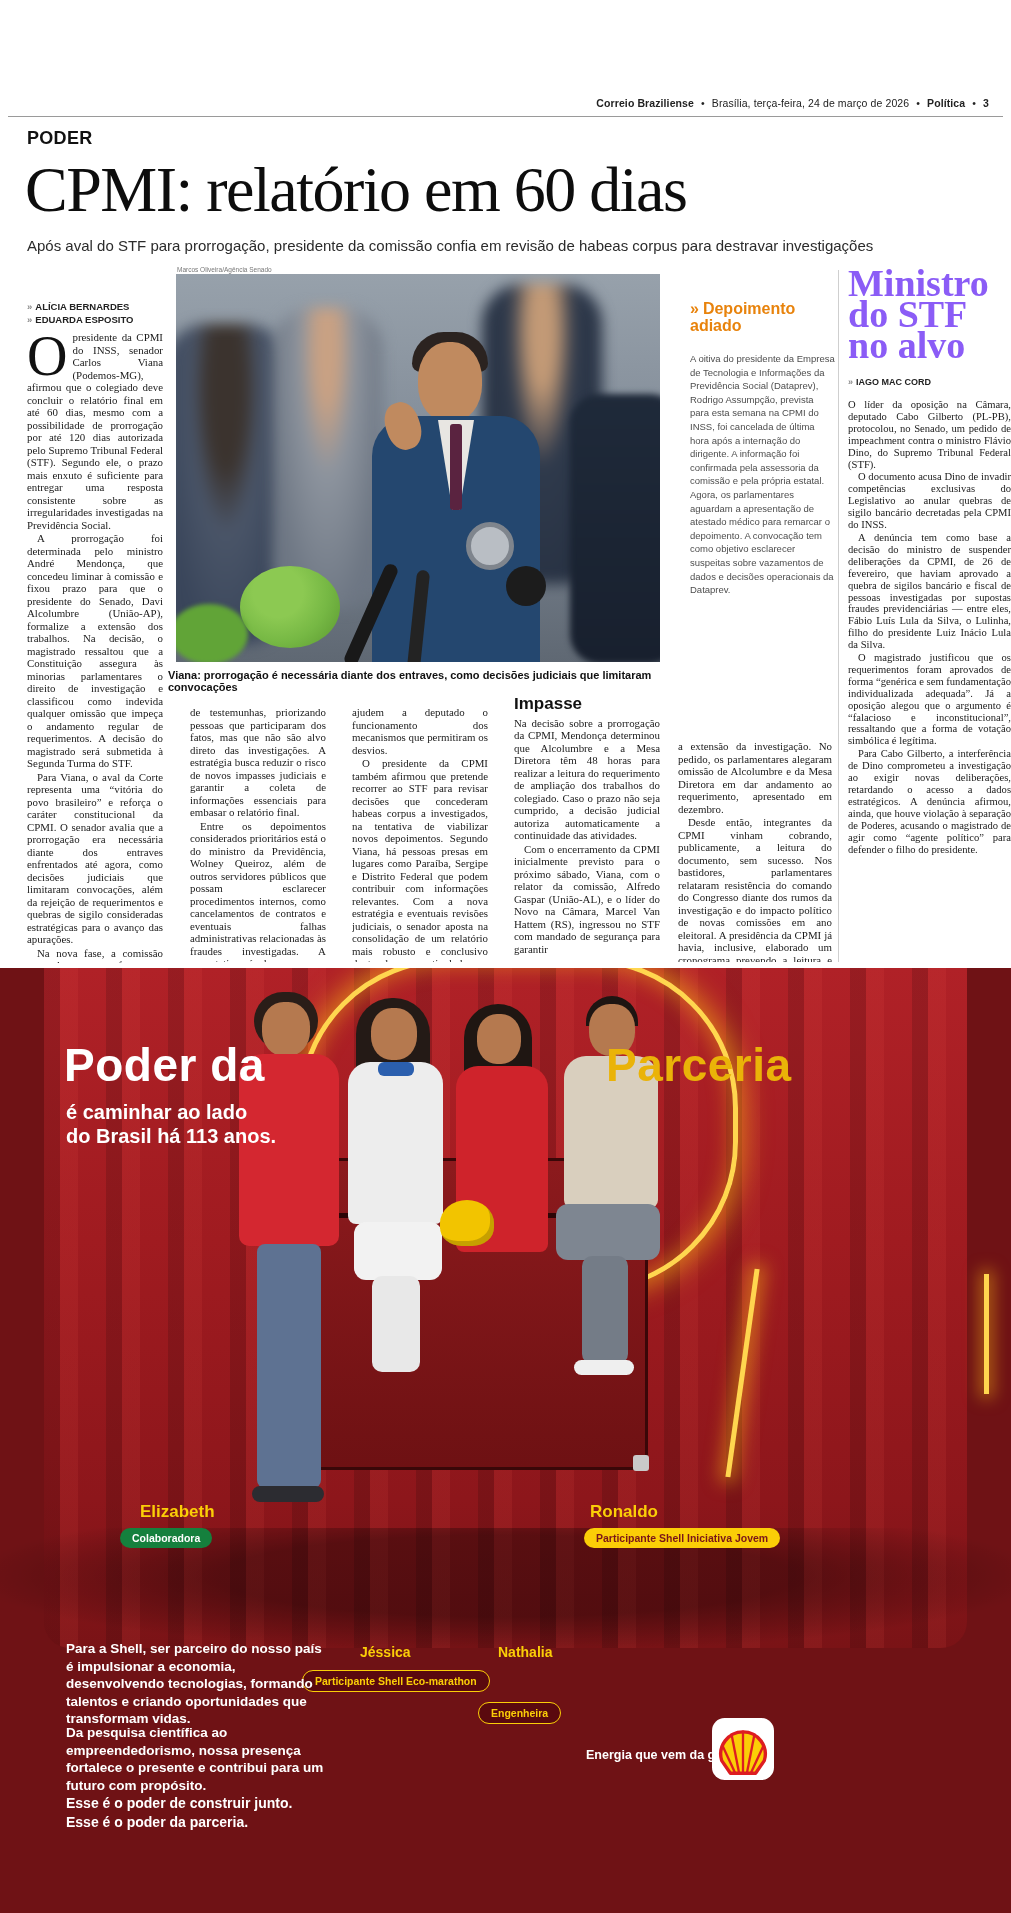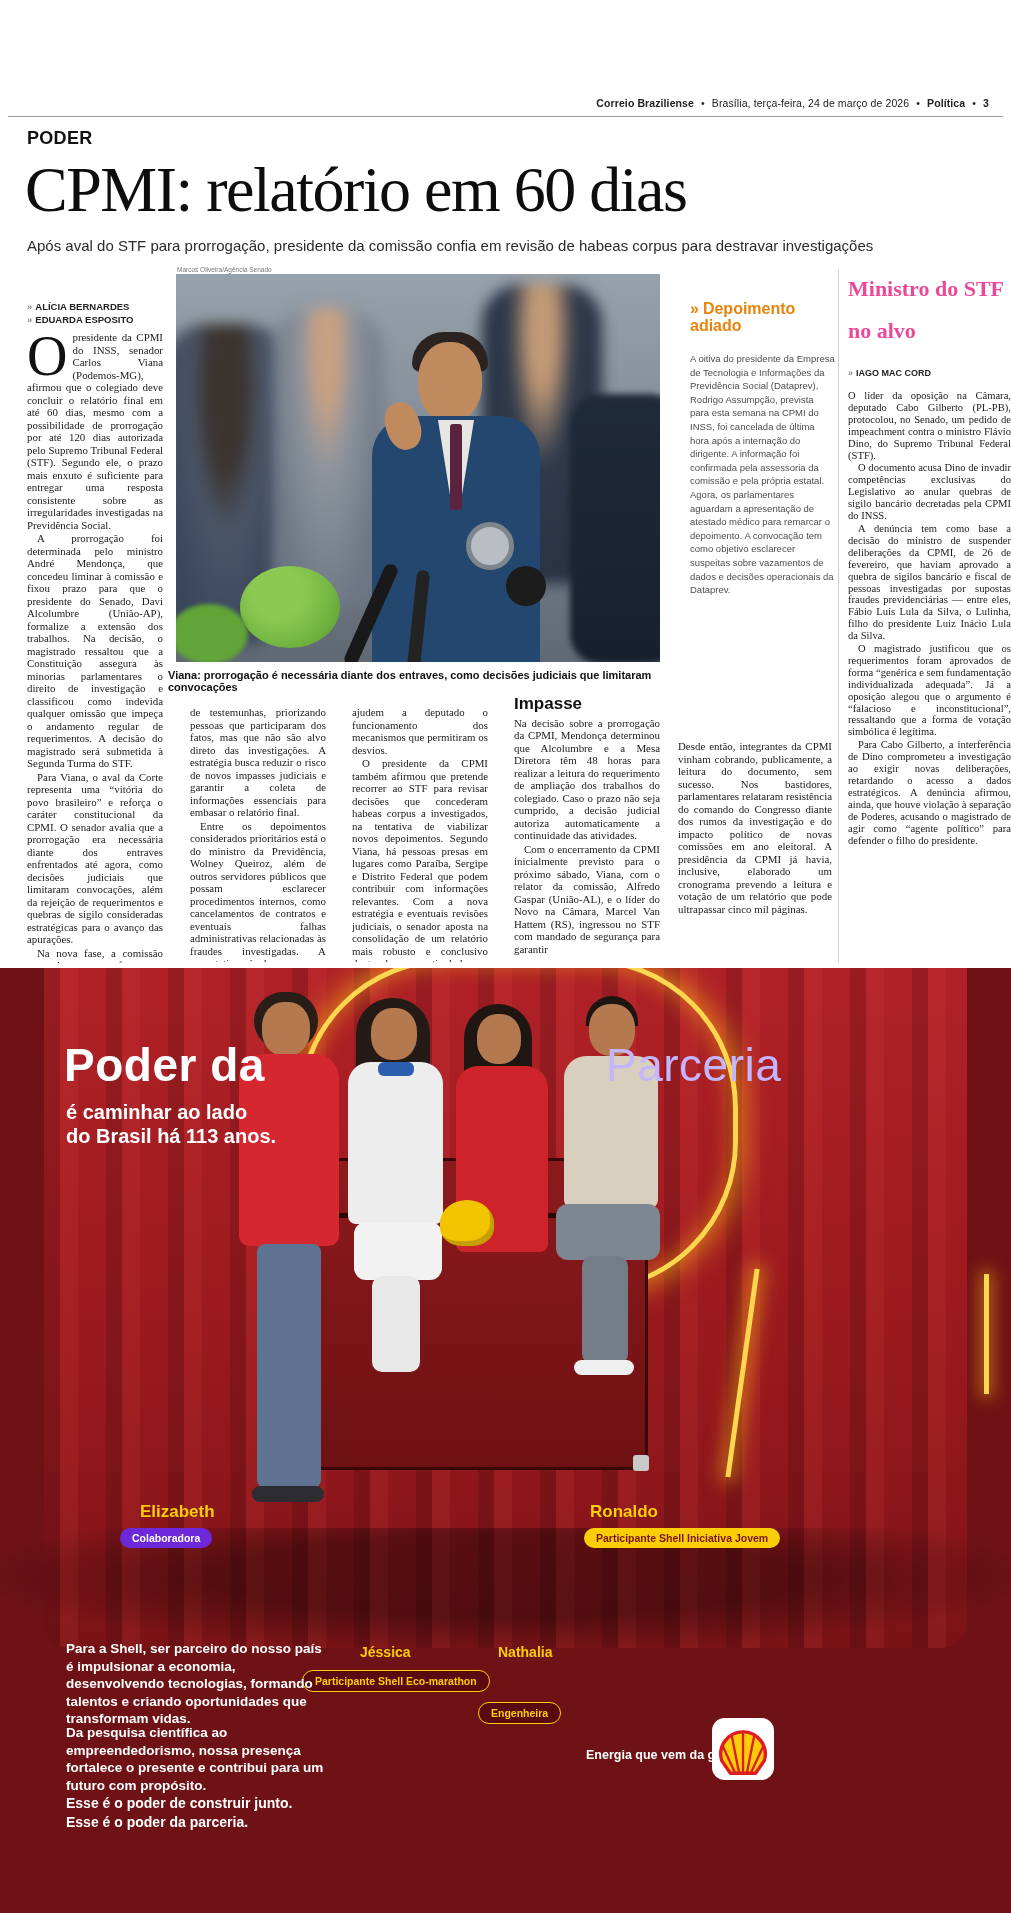"Ministro do STF no alvo" .rail-title { color: #ec4899 -> #8b5cf6; font-size: 22px -> 38px; line-height: 42px -> 31px }
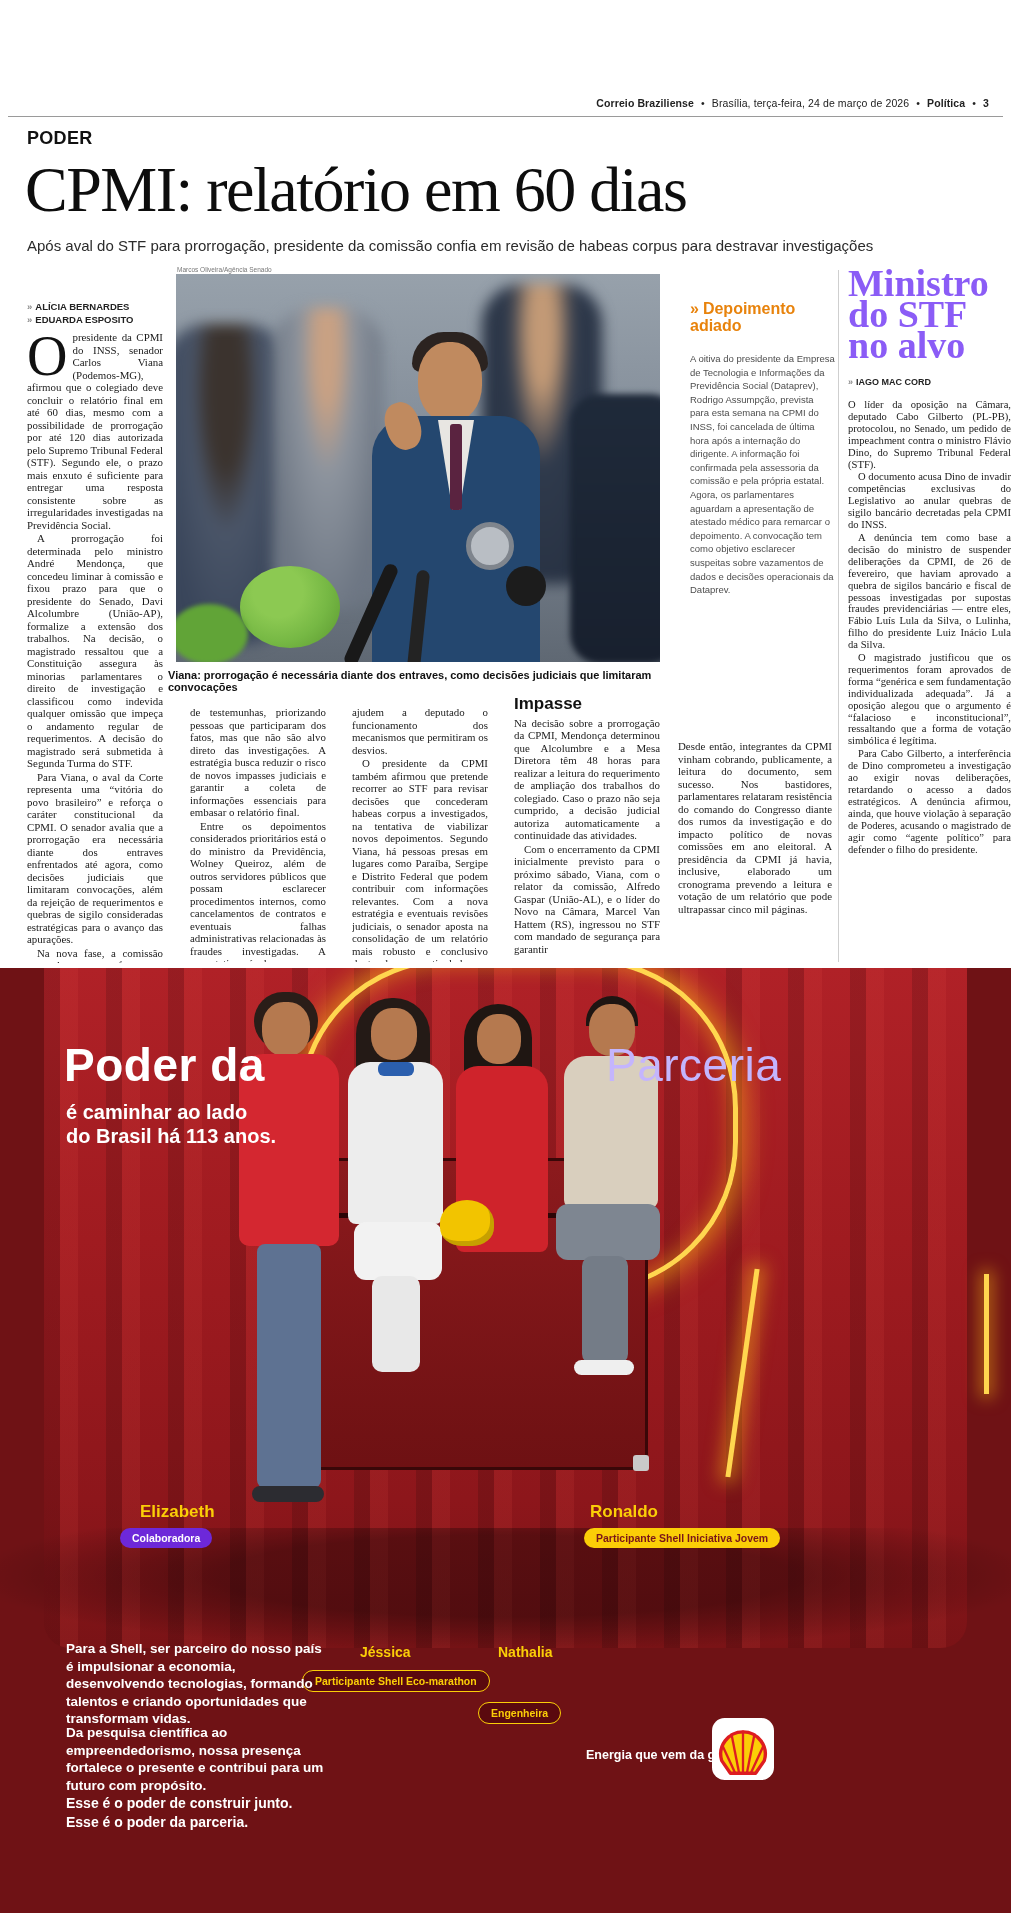"a extensão da investigação. No" p { html: none -> <p>a extensão da investigação. No pedido, os parlamentares alegaram omissão de Alcolumbre e da Mesa Diretora em dar andamento ao requerimento, apresentado em dezembro.</p> }
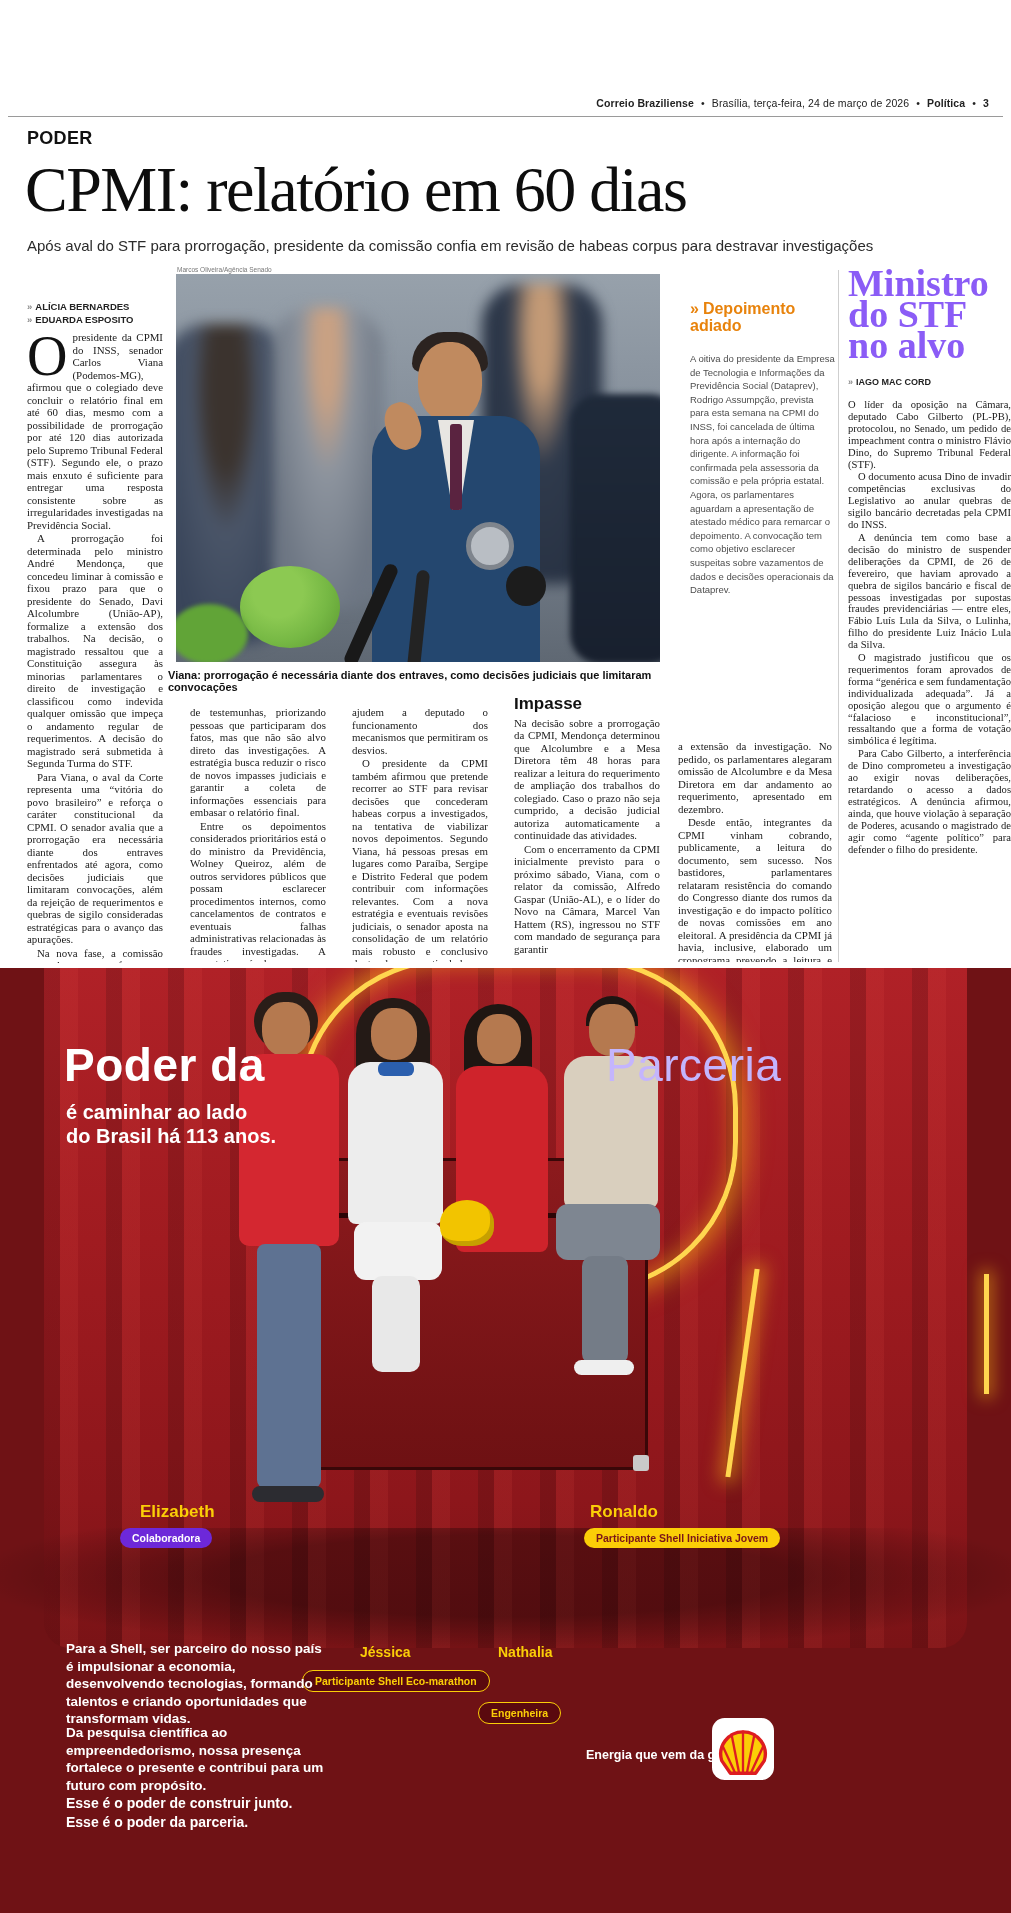"Parceria" .ad-h-right { color: #c4b5fd -> #eab308; font-weight: normal -> bold }
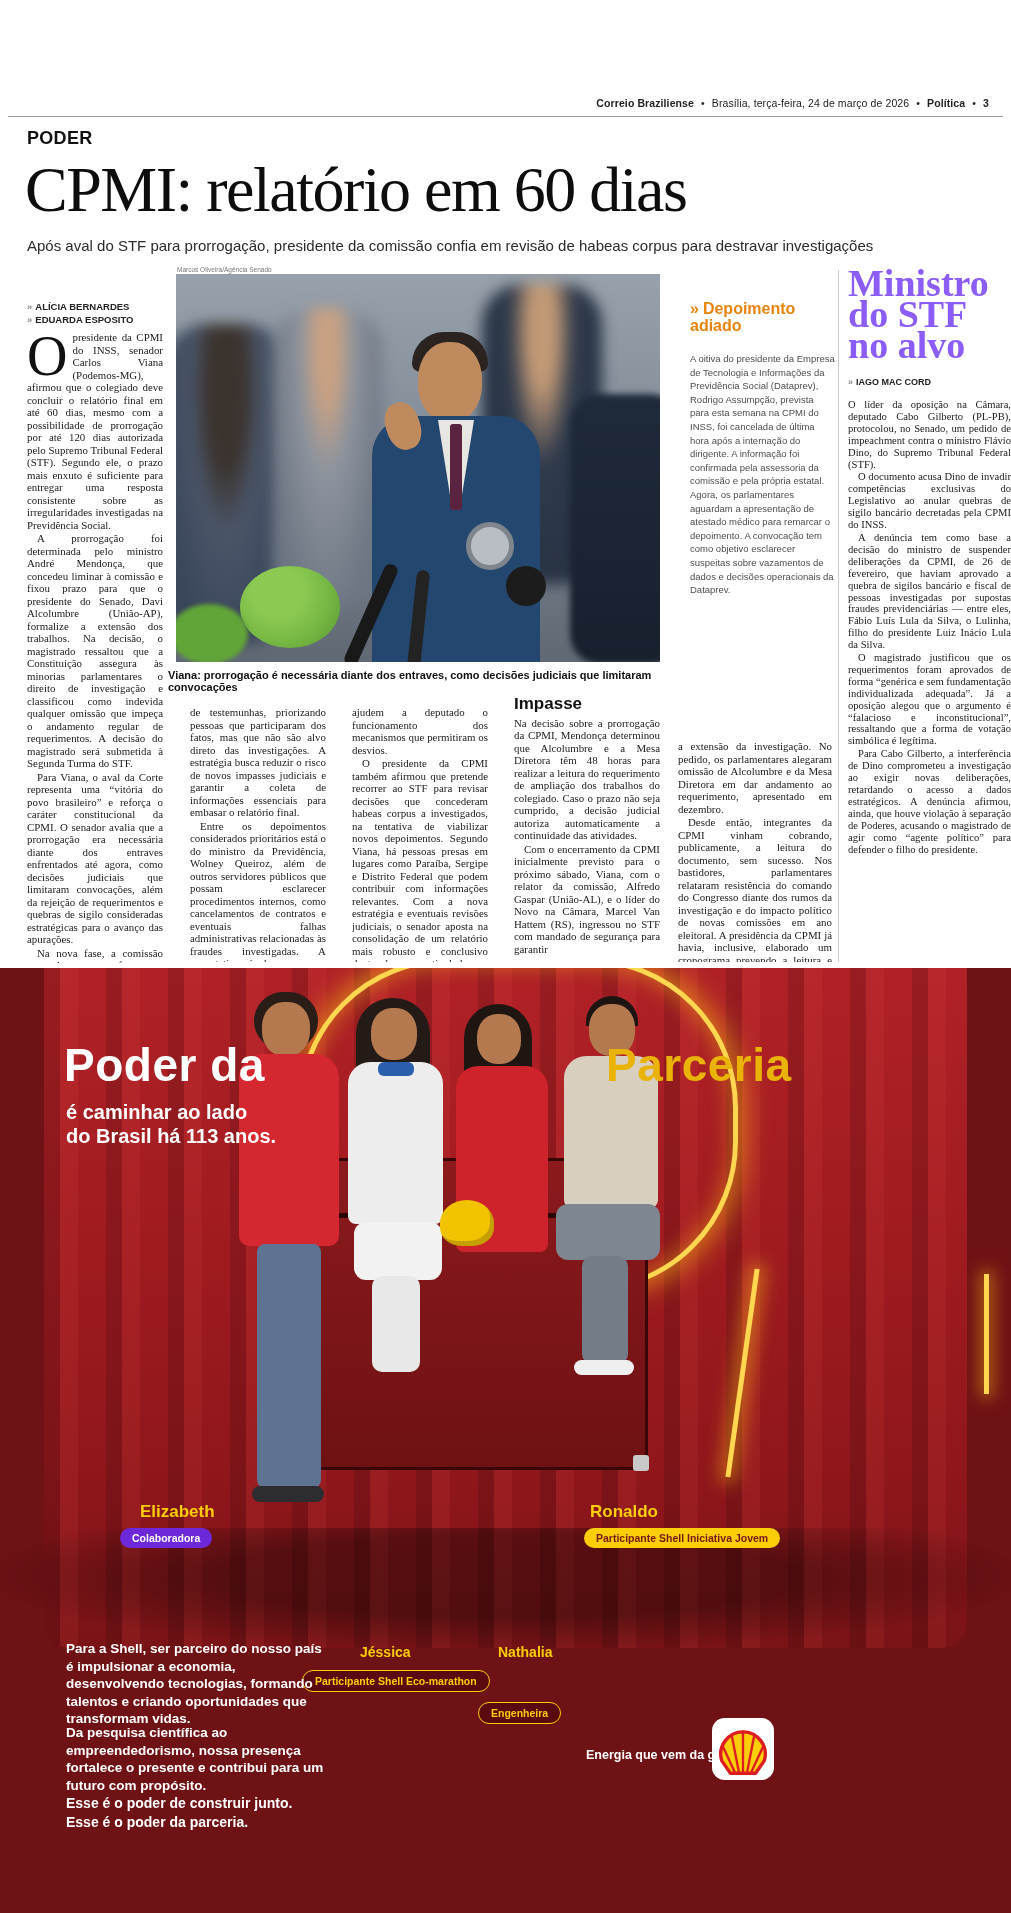"Colaboradora" .pill-dark { background: #6d28d9 -> #15803d }
